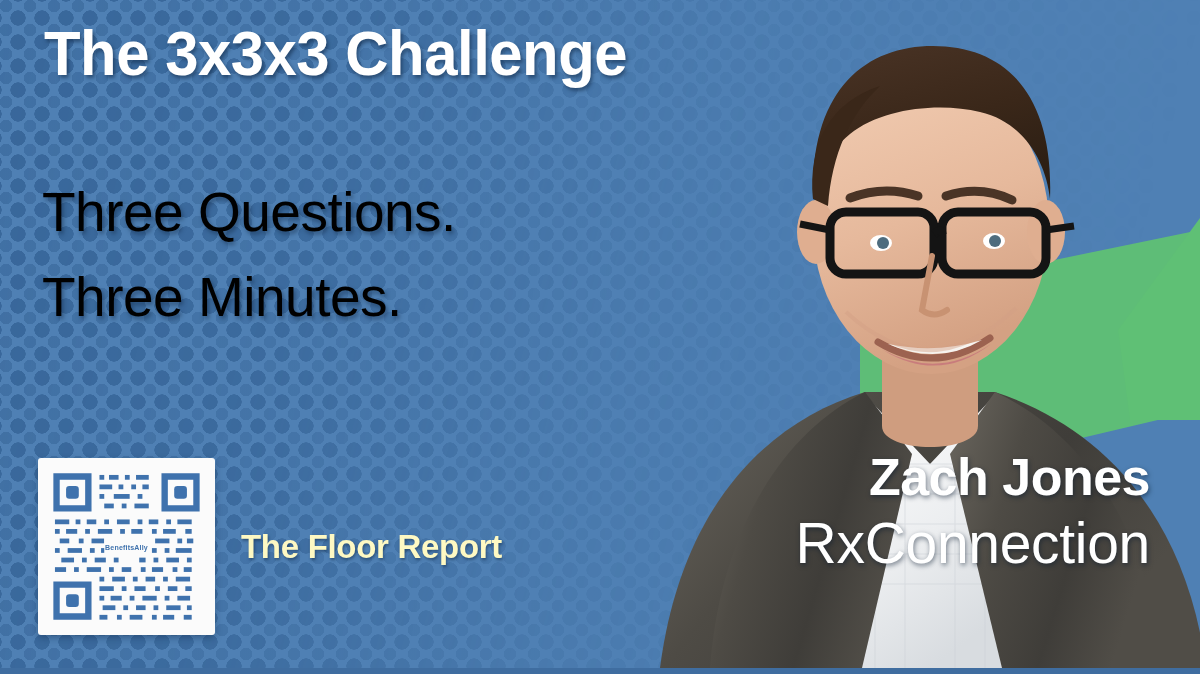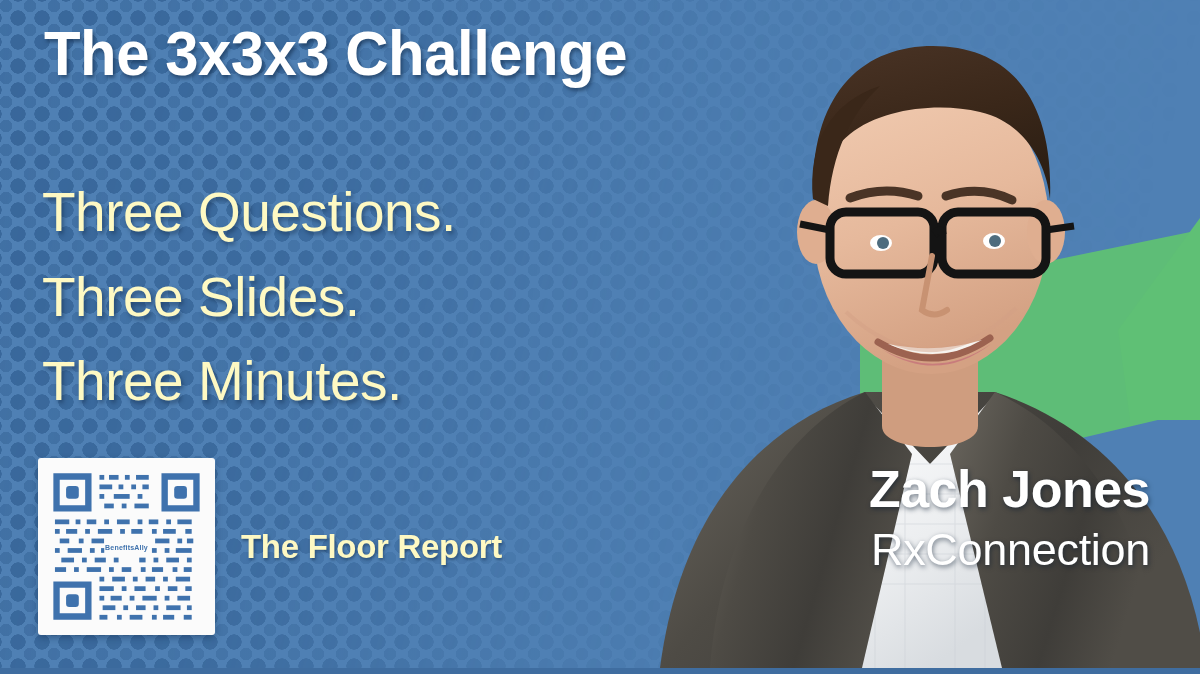"Three Questions." .subhead { color: #fef9c3 -> #000000 }
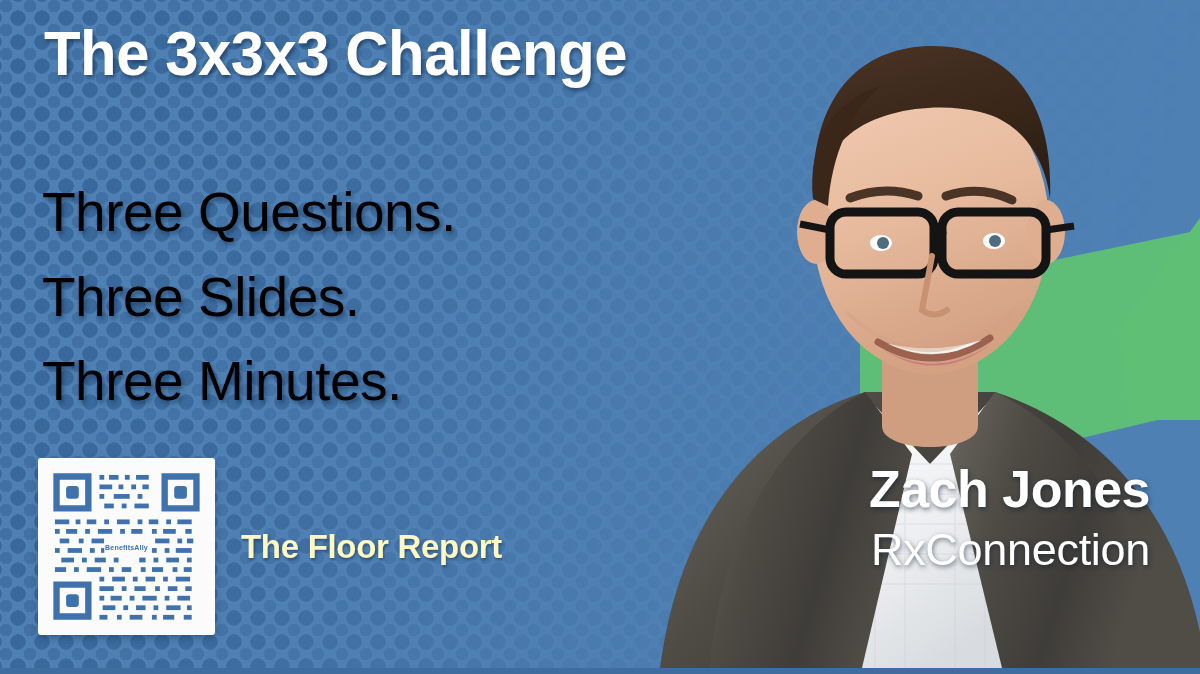"Three Slides." div { html: <div>Three Slides.</div> -> none }
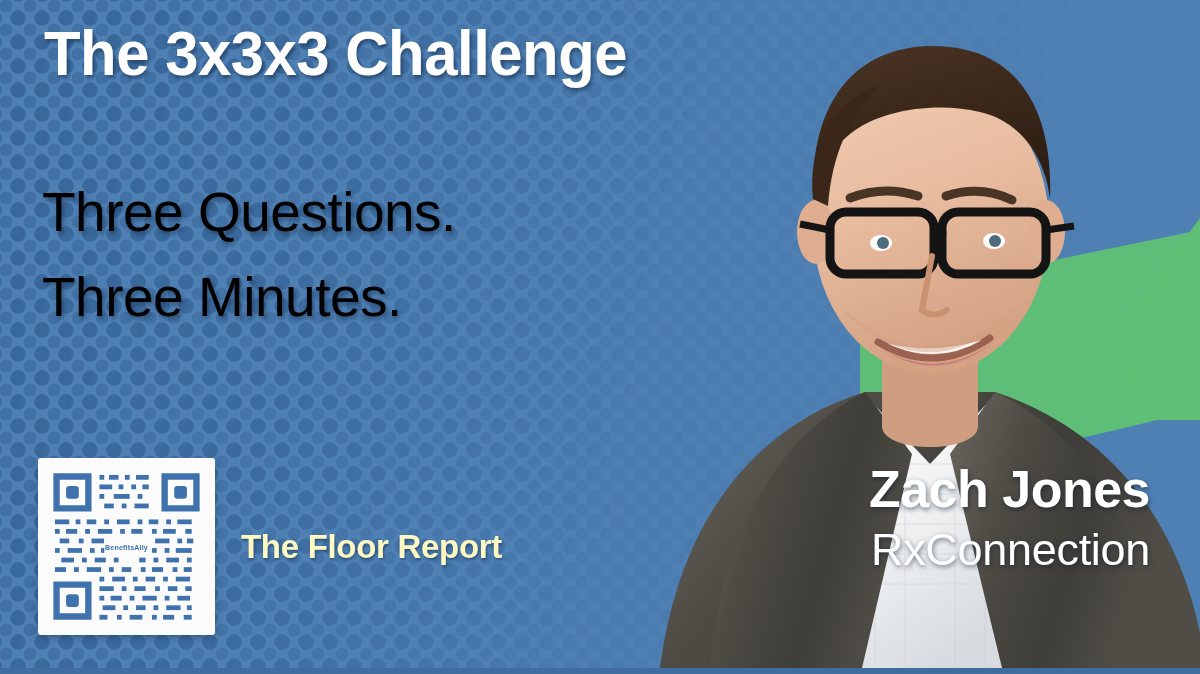"RxConnection" .sp-org { font-size: 45px -> 57px }
